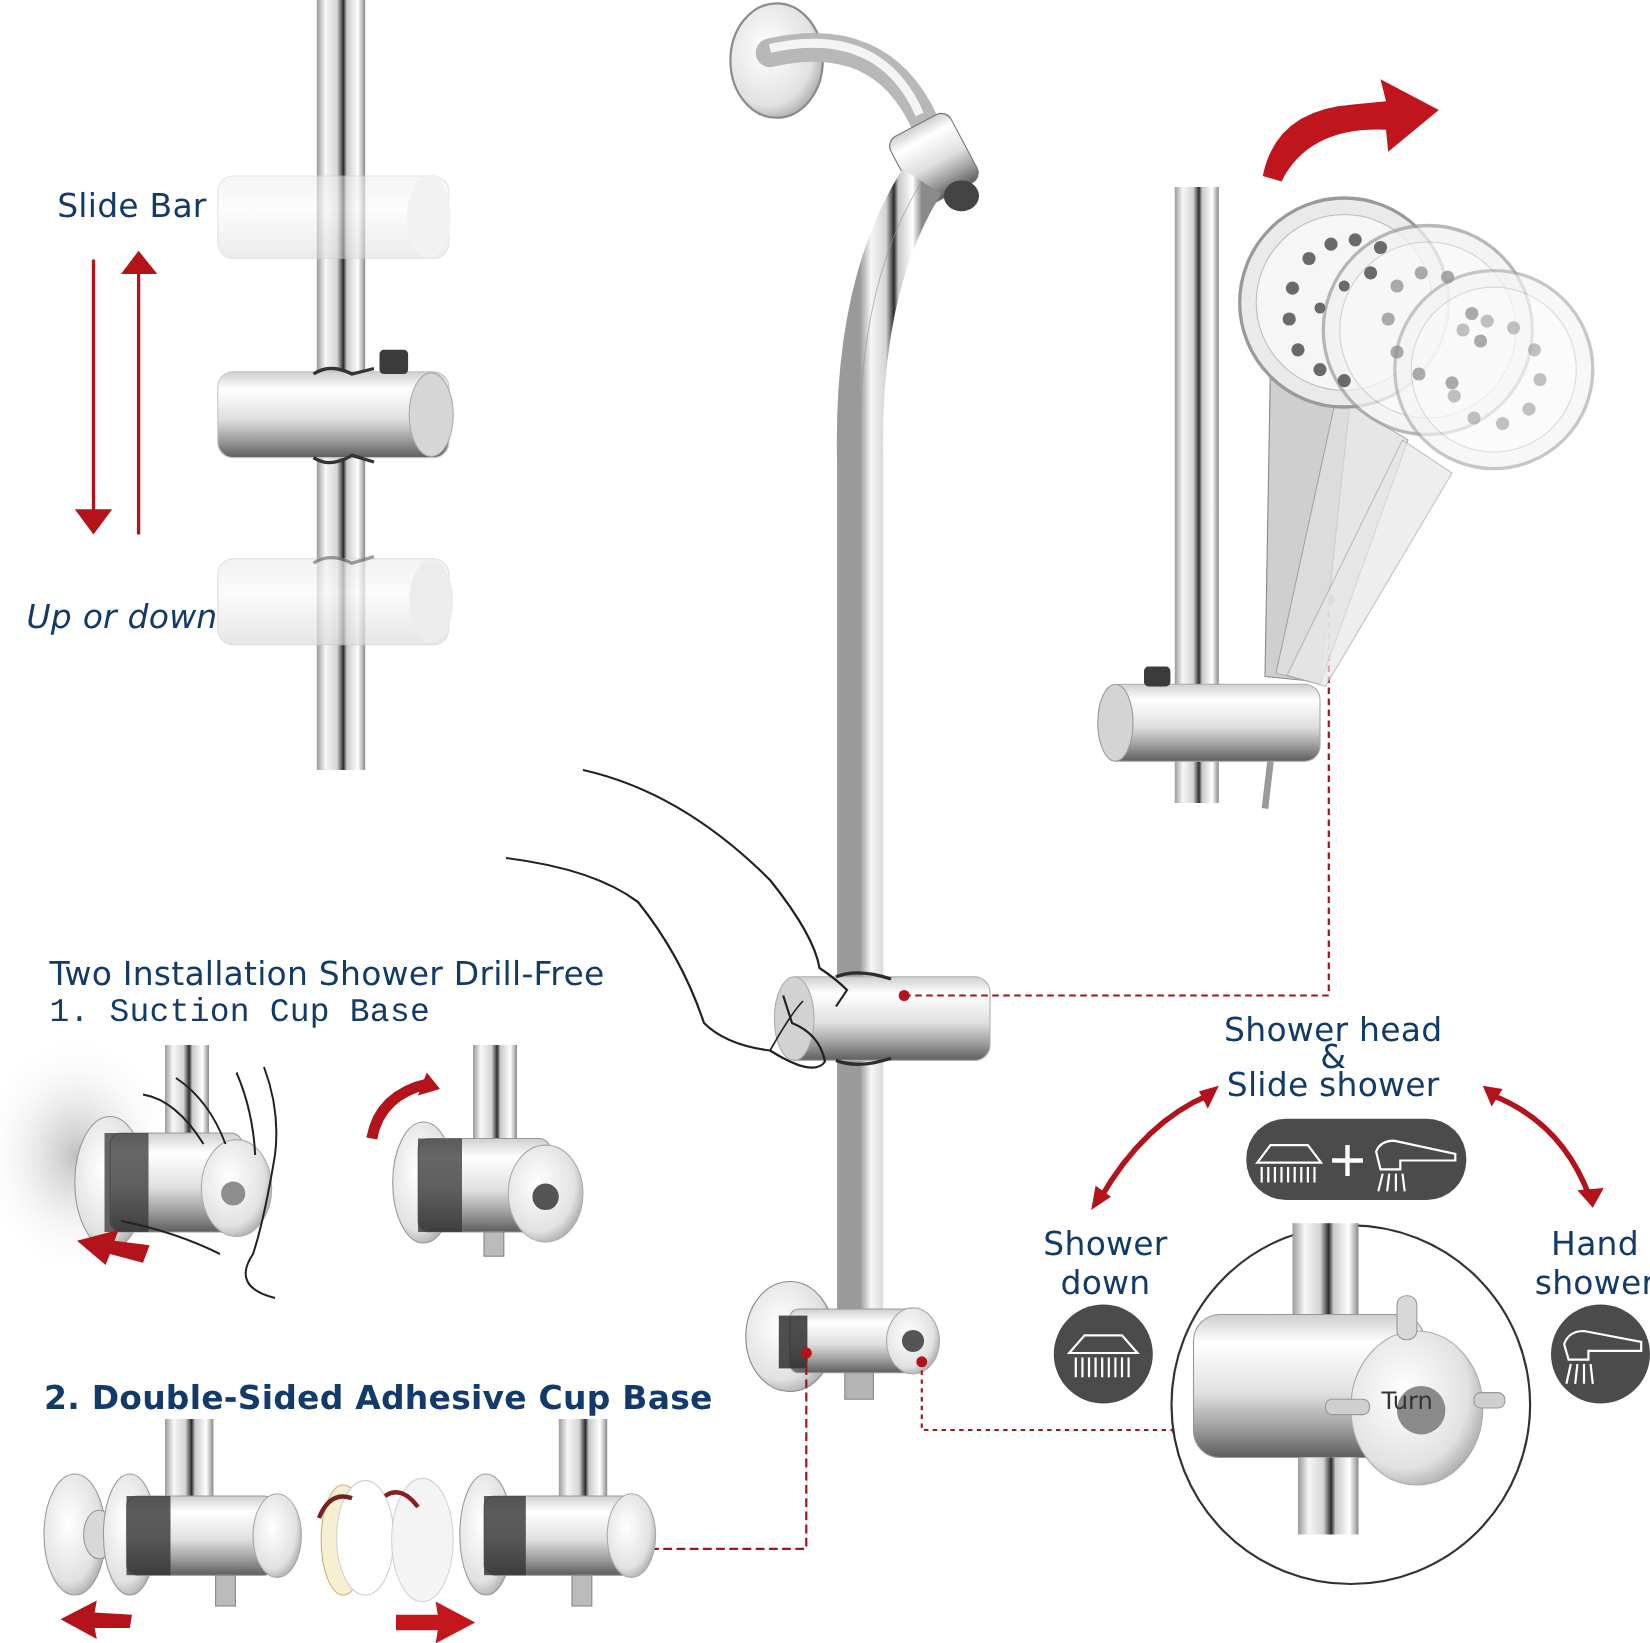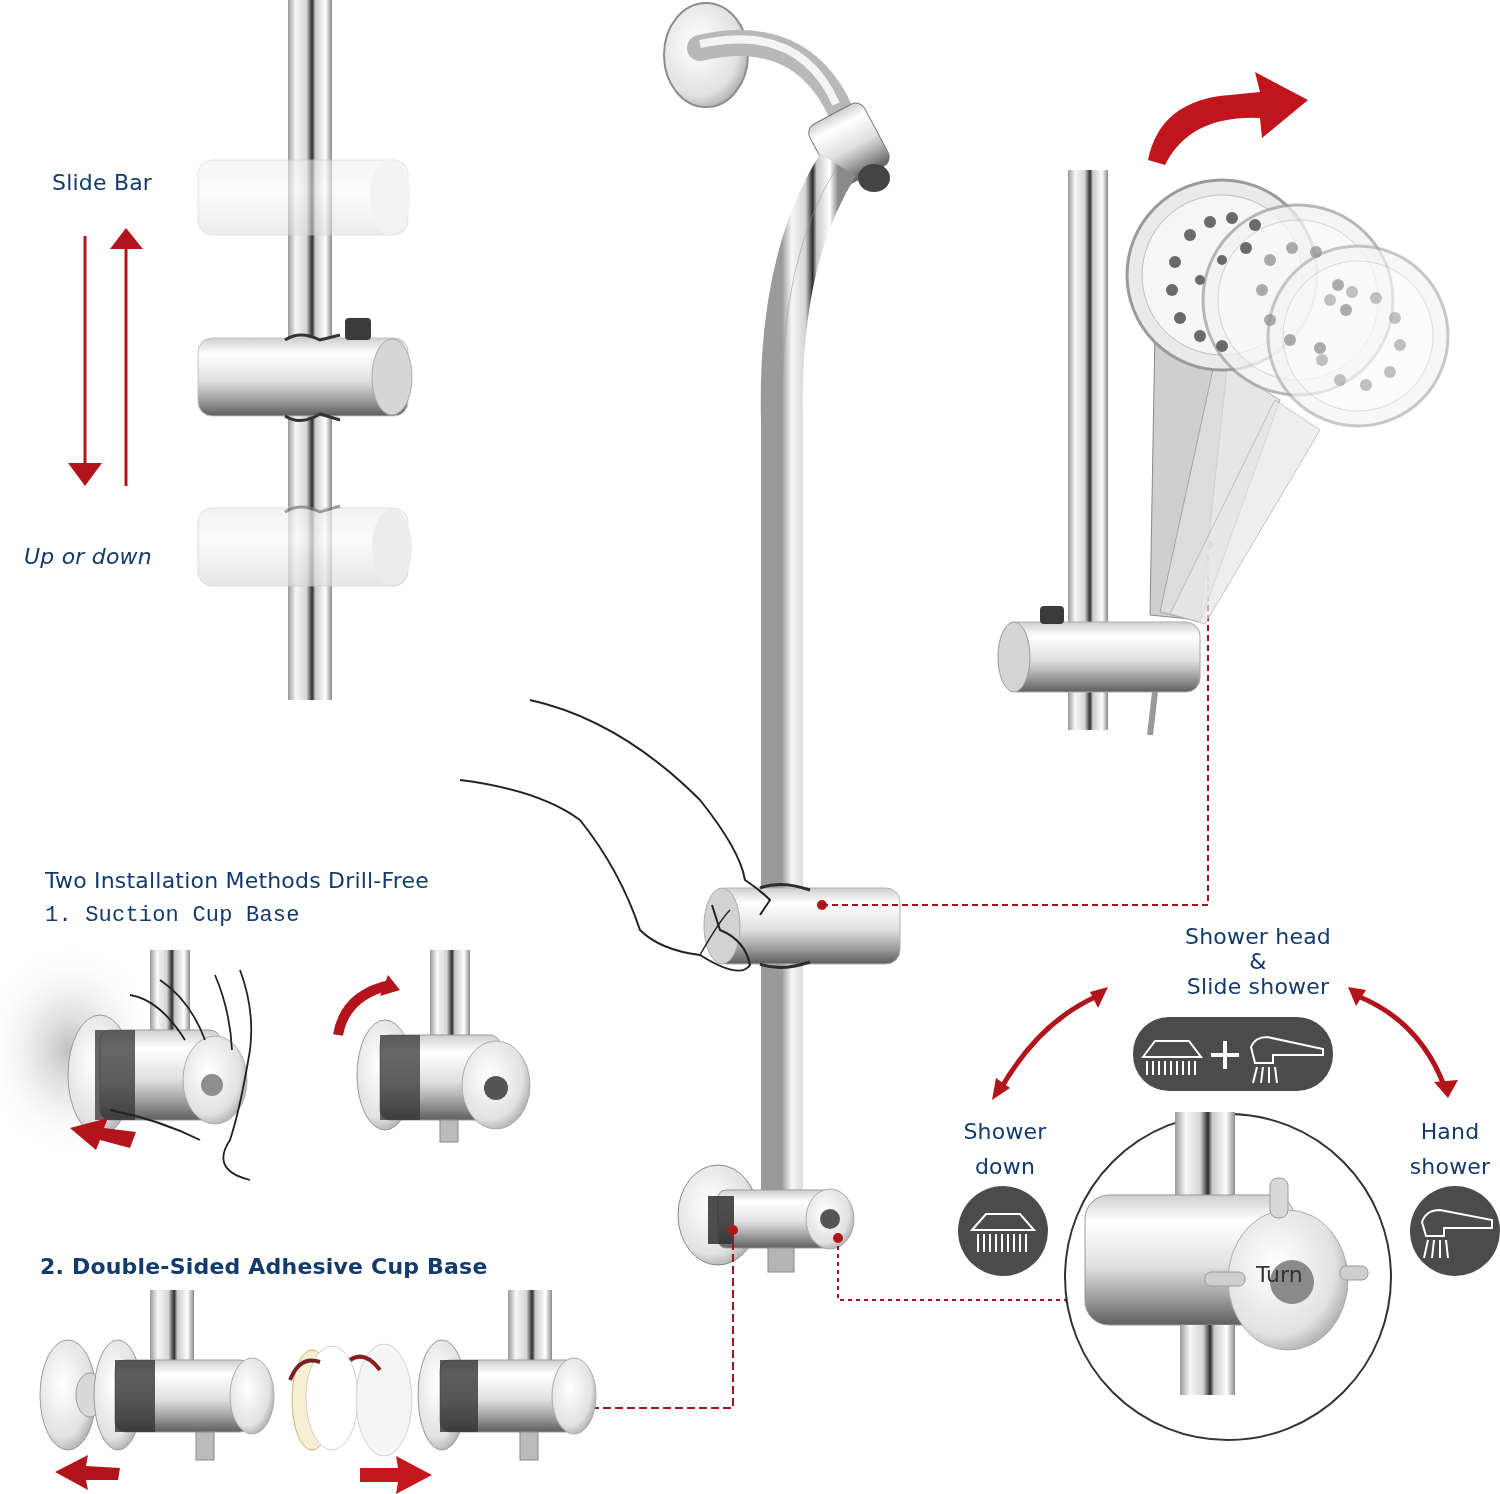"Slide Bar" .label { font-size: 22px -> 30px }
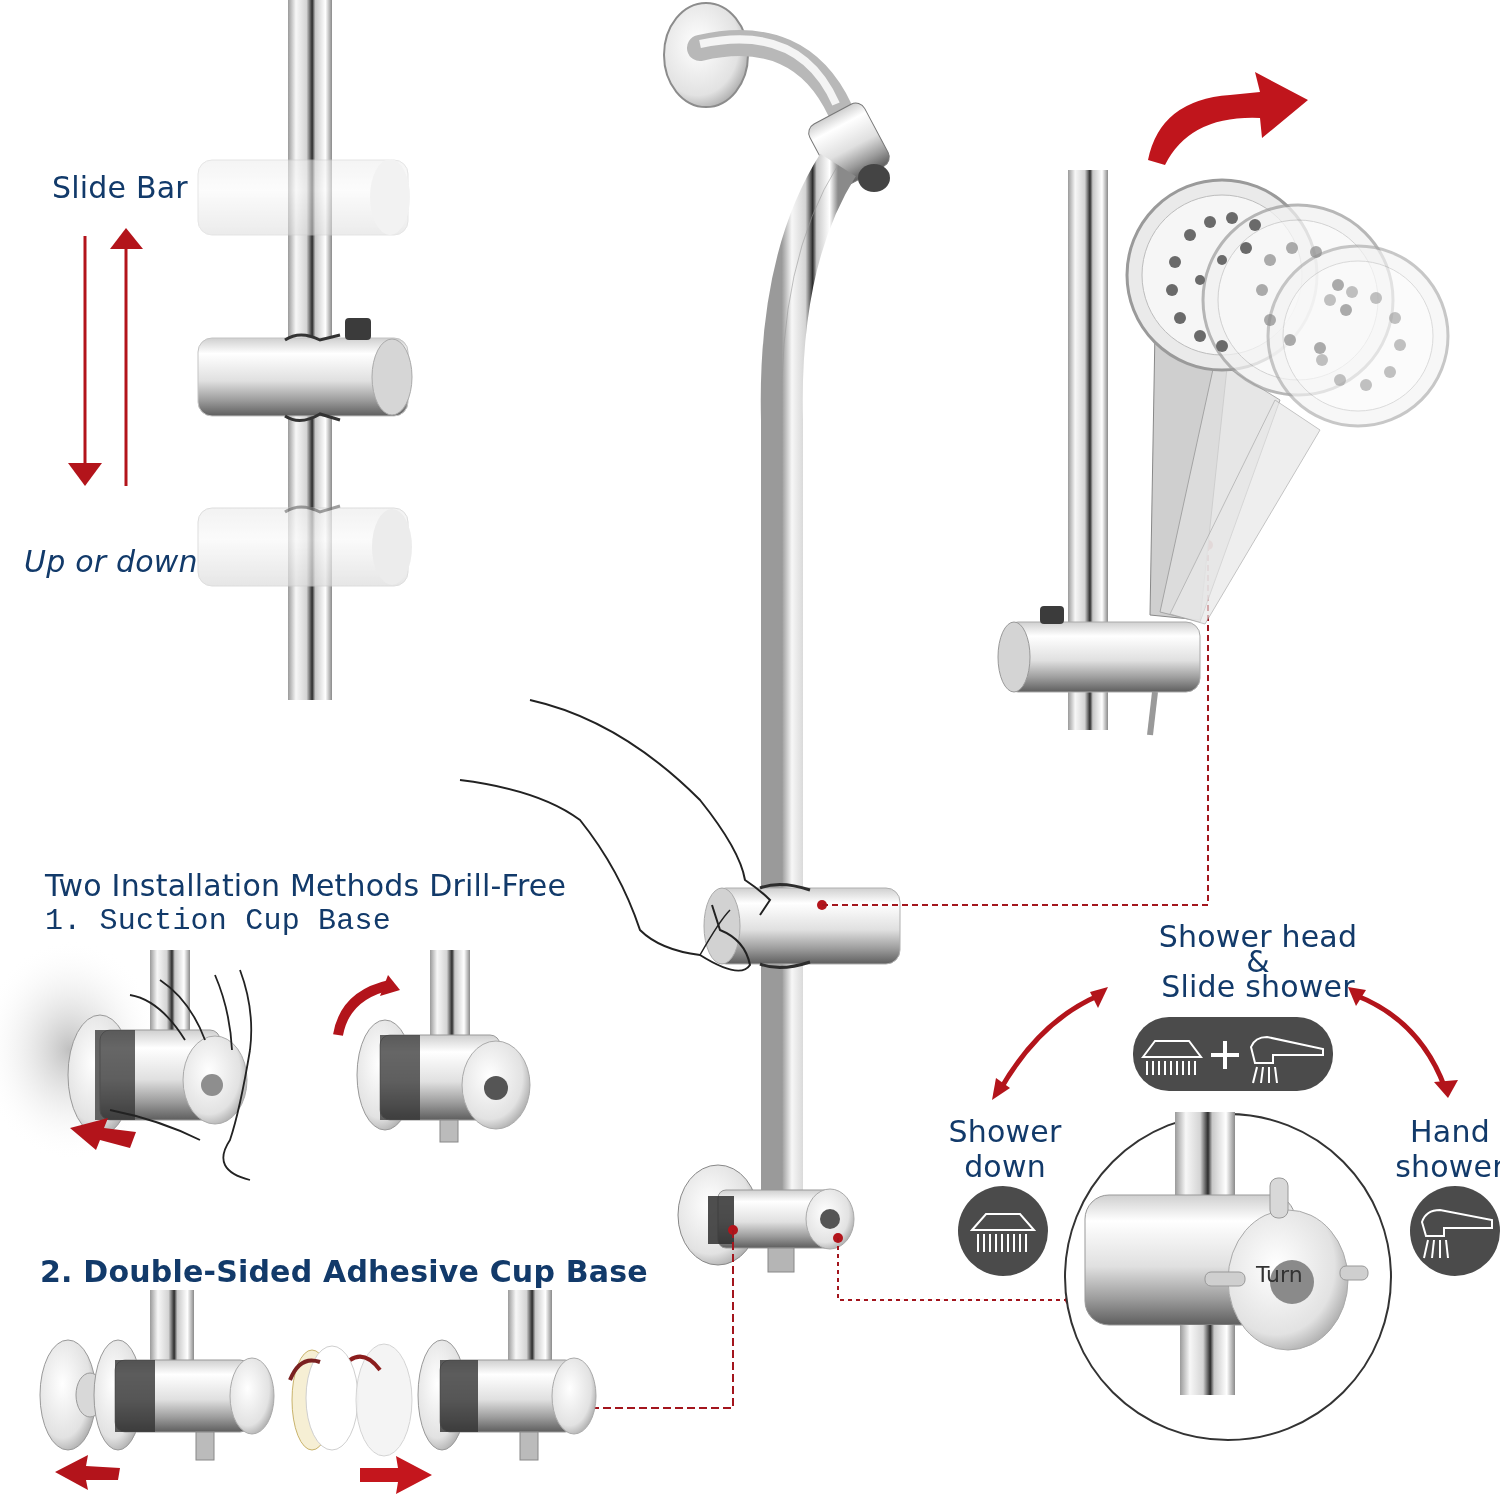"Two Installation Methods Drill-Free" div.label { text: Methods -> Shower }
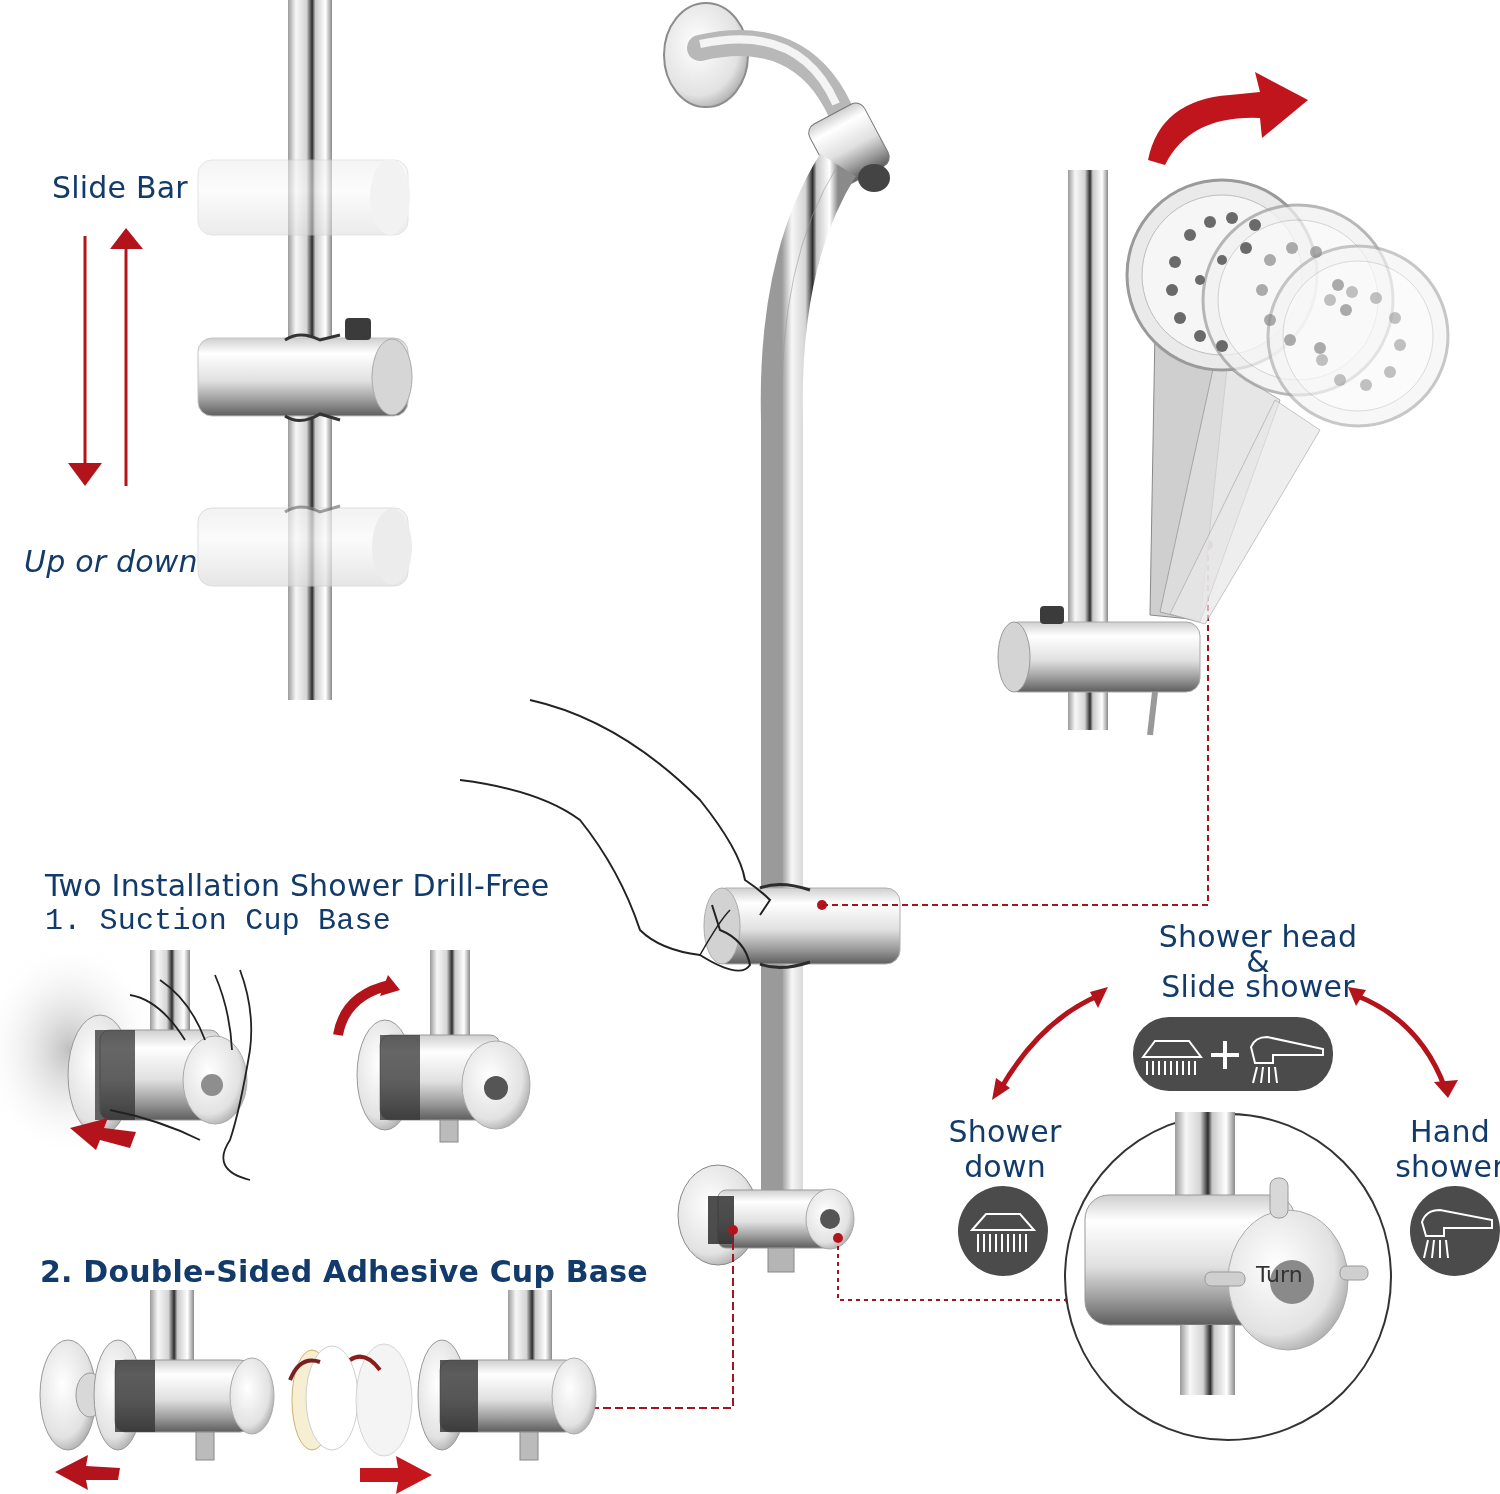"Shower head" div.label { left: 1158px -> 1112px }
